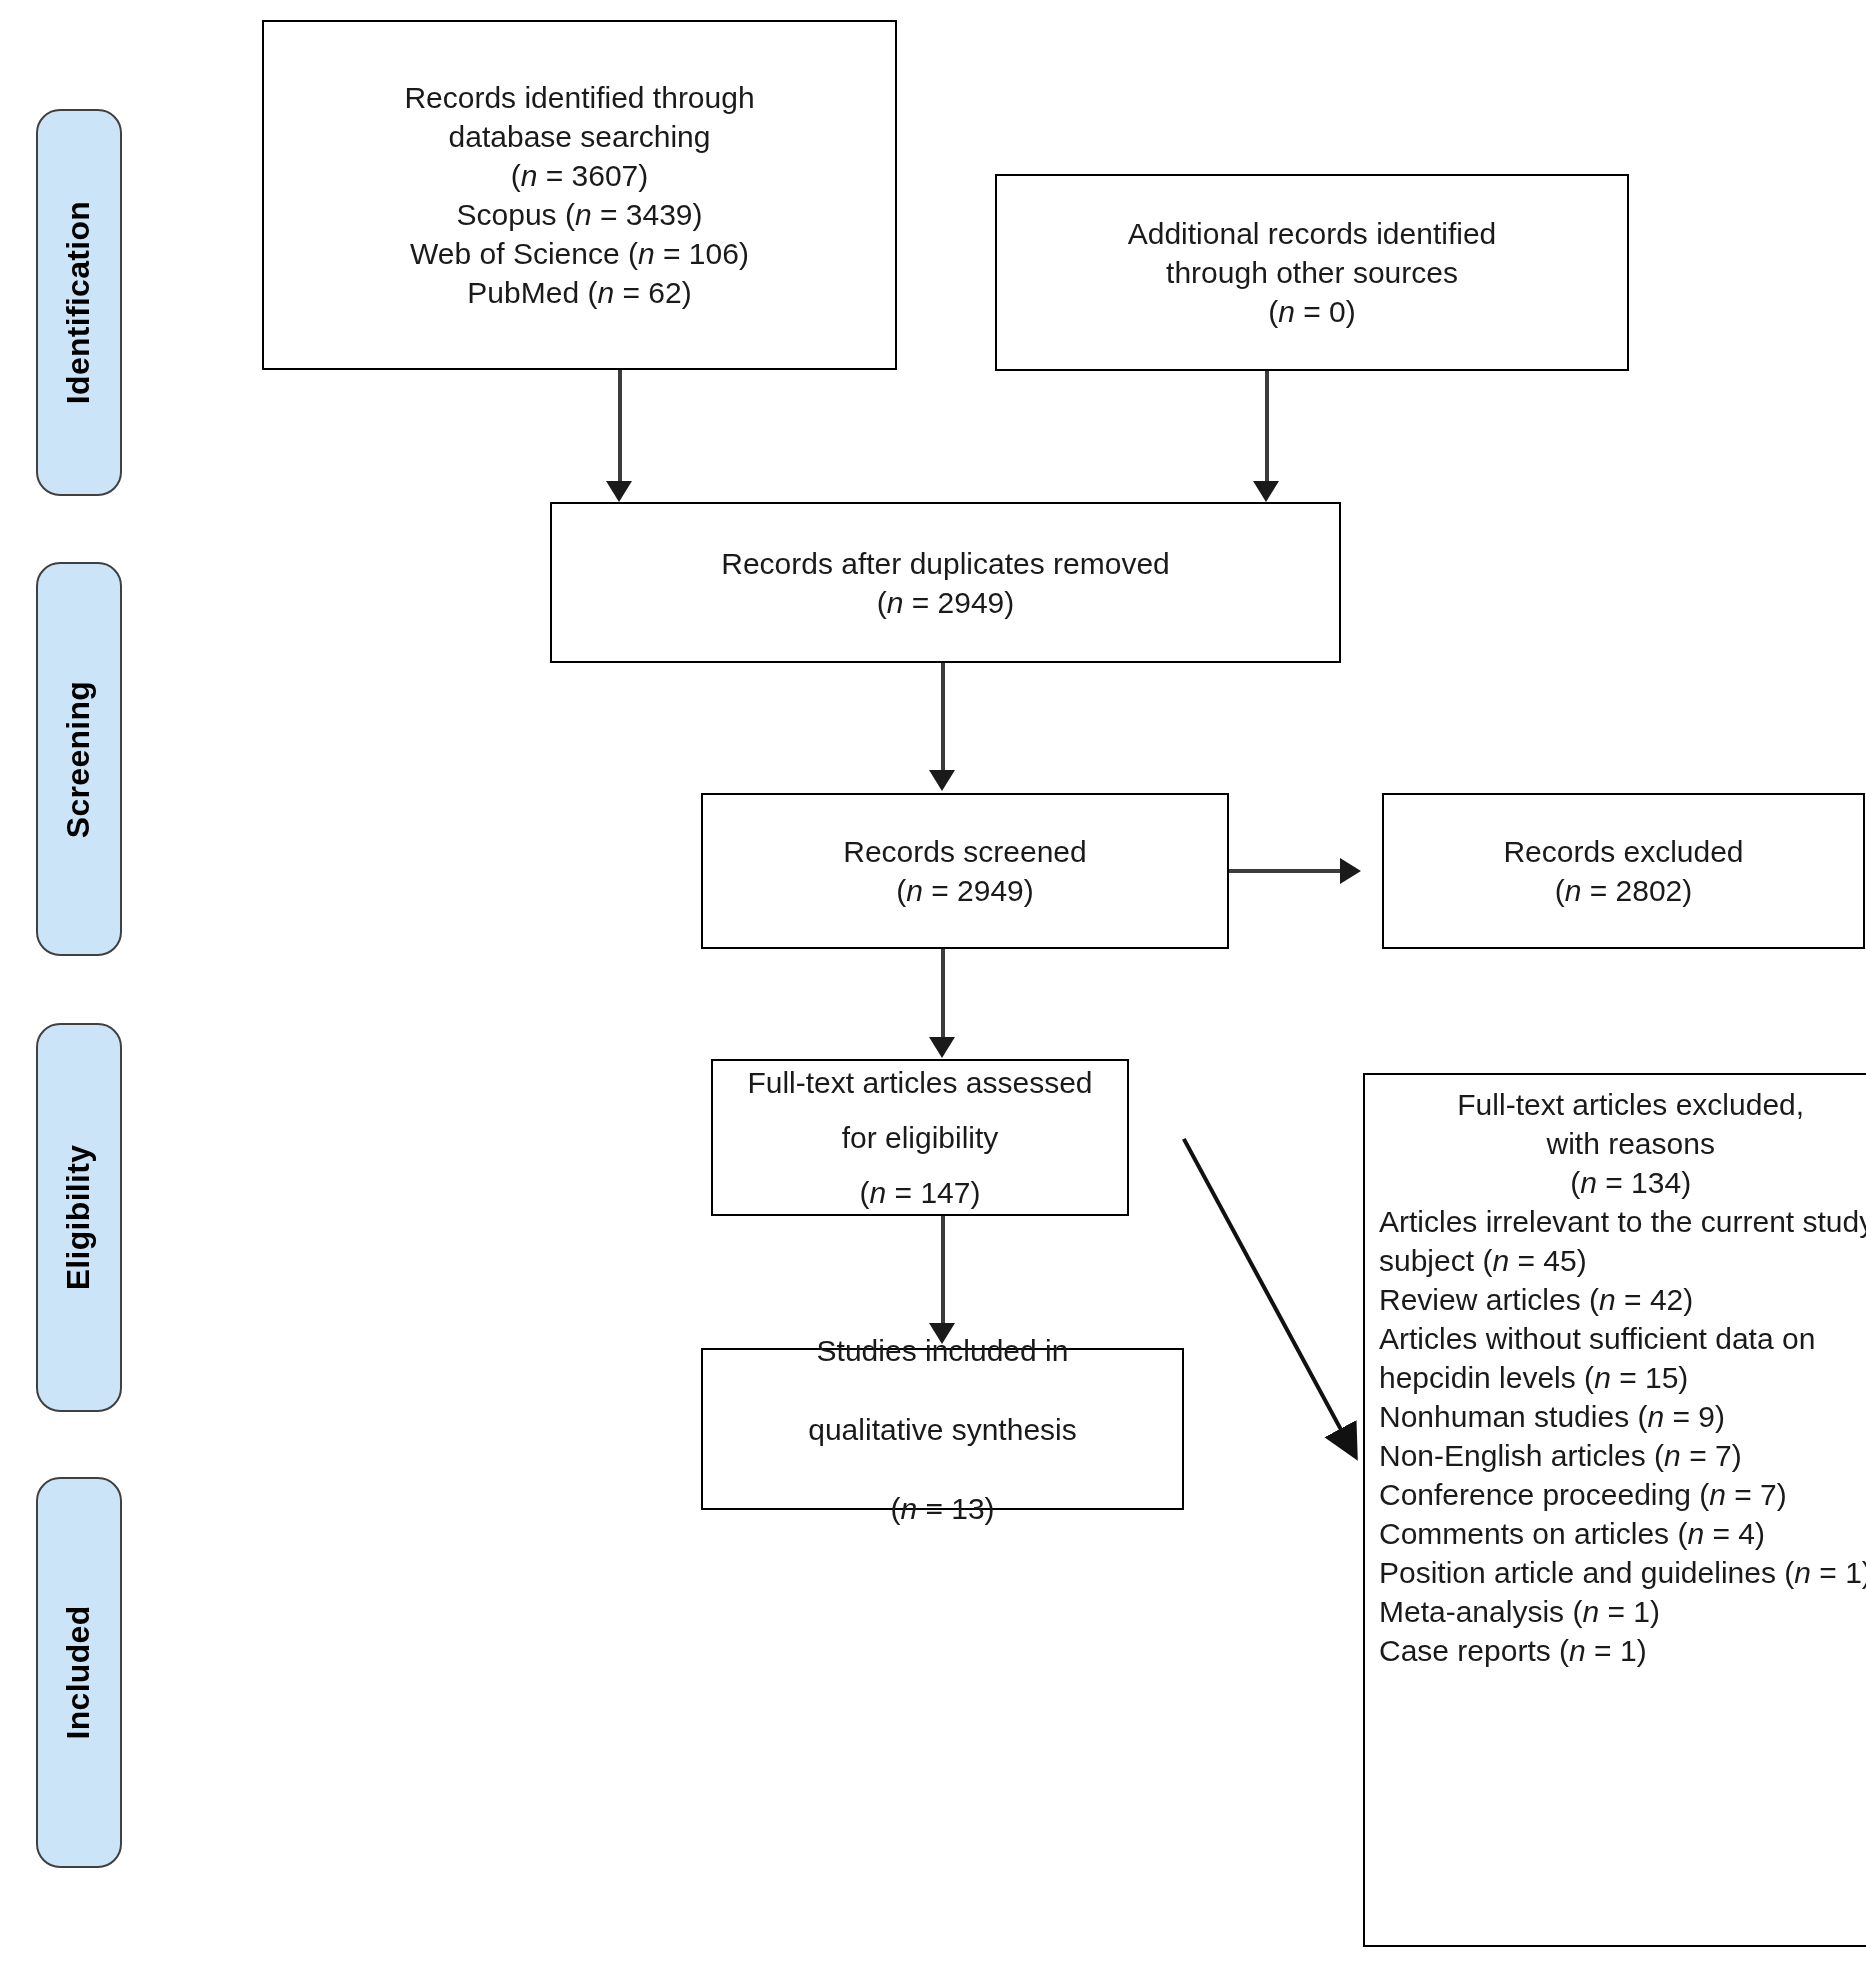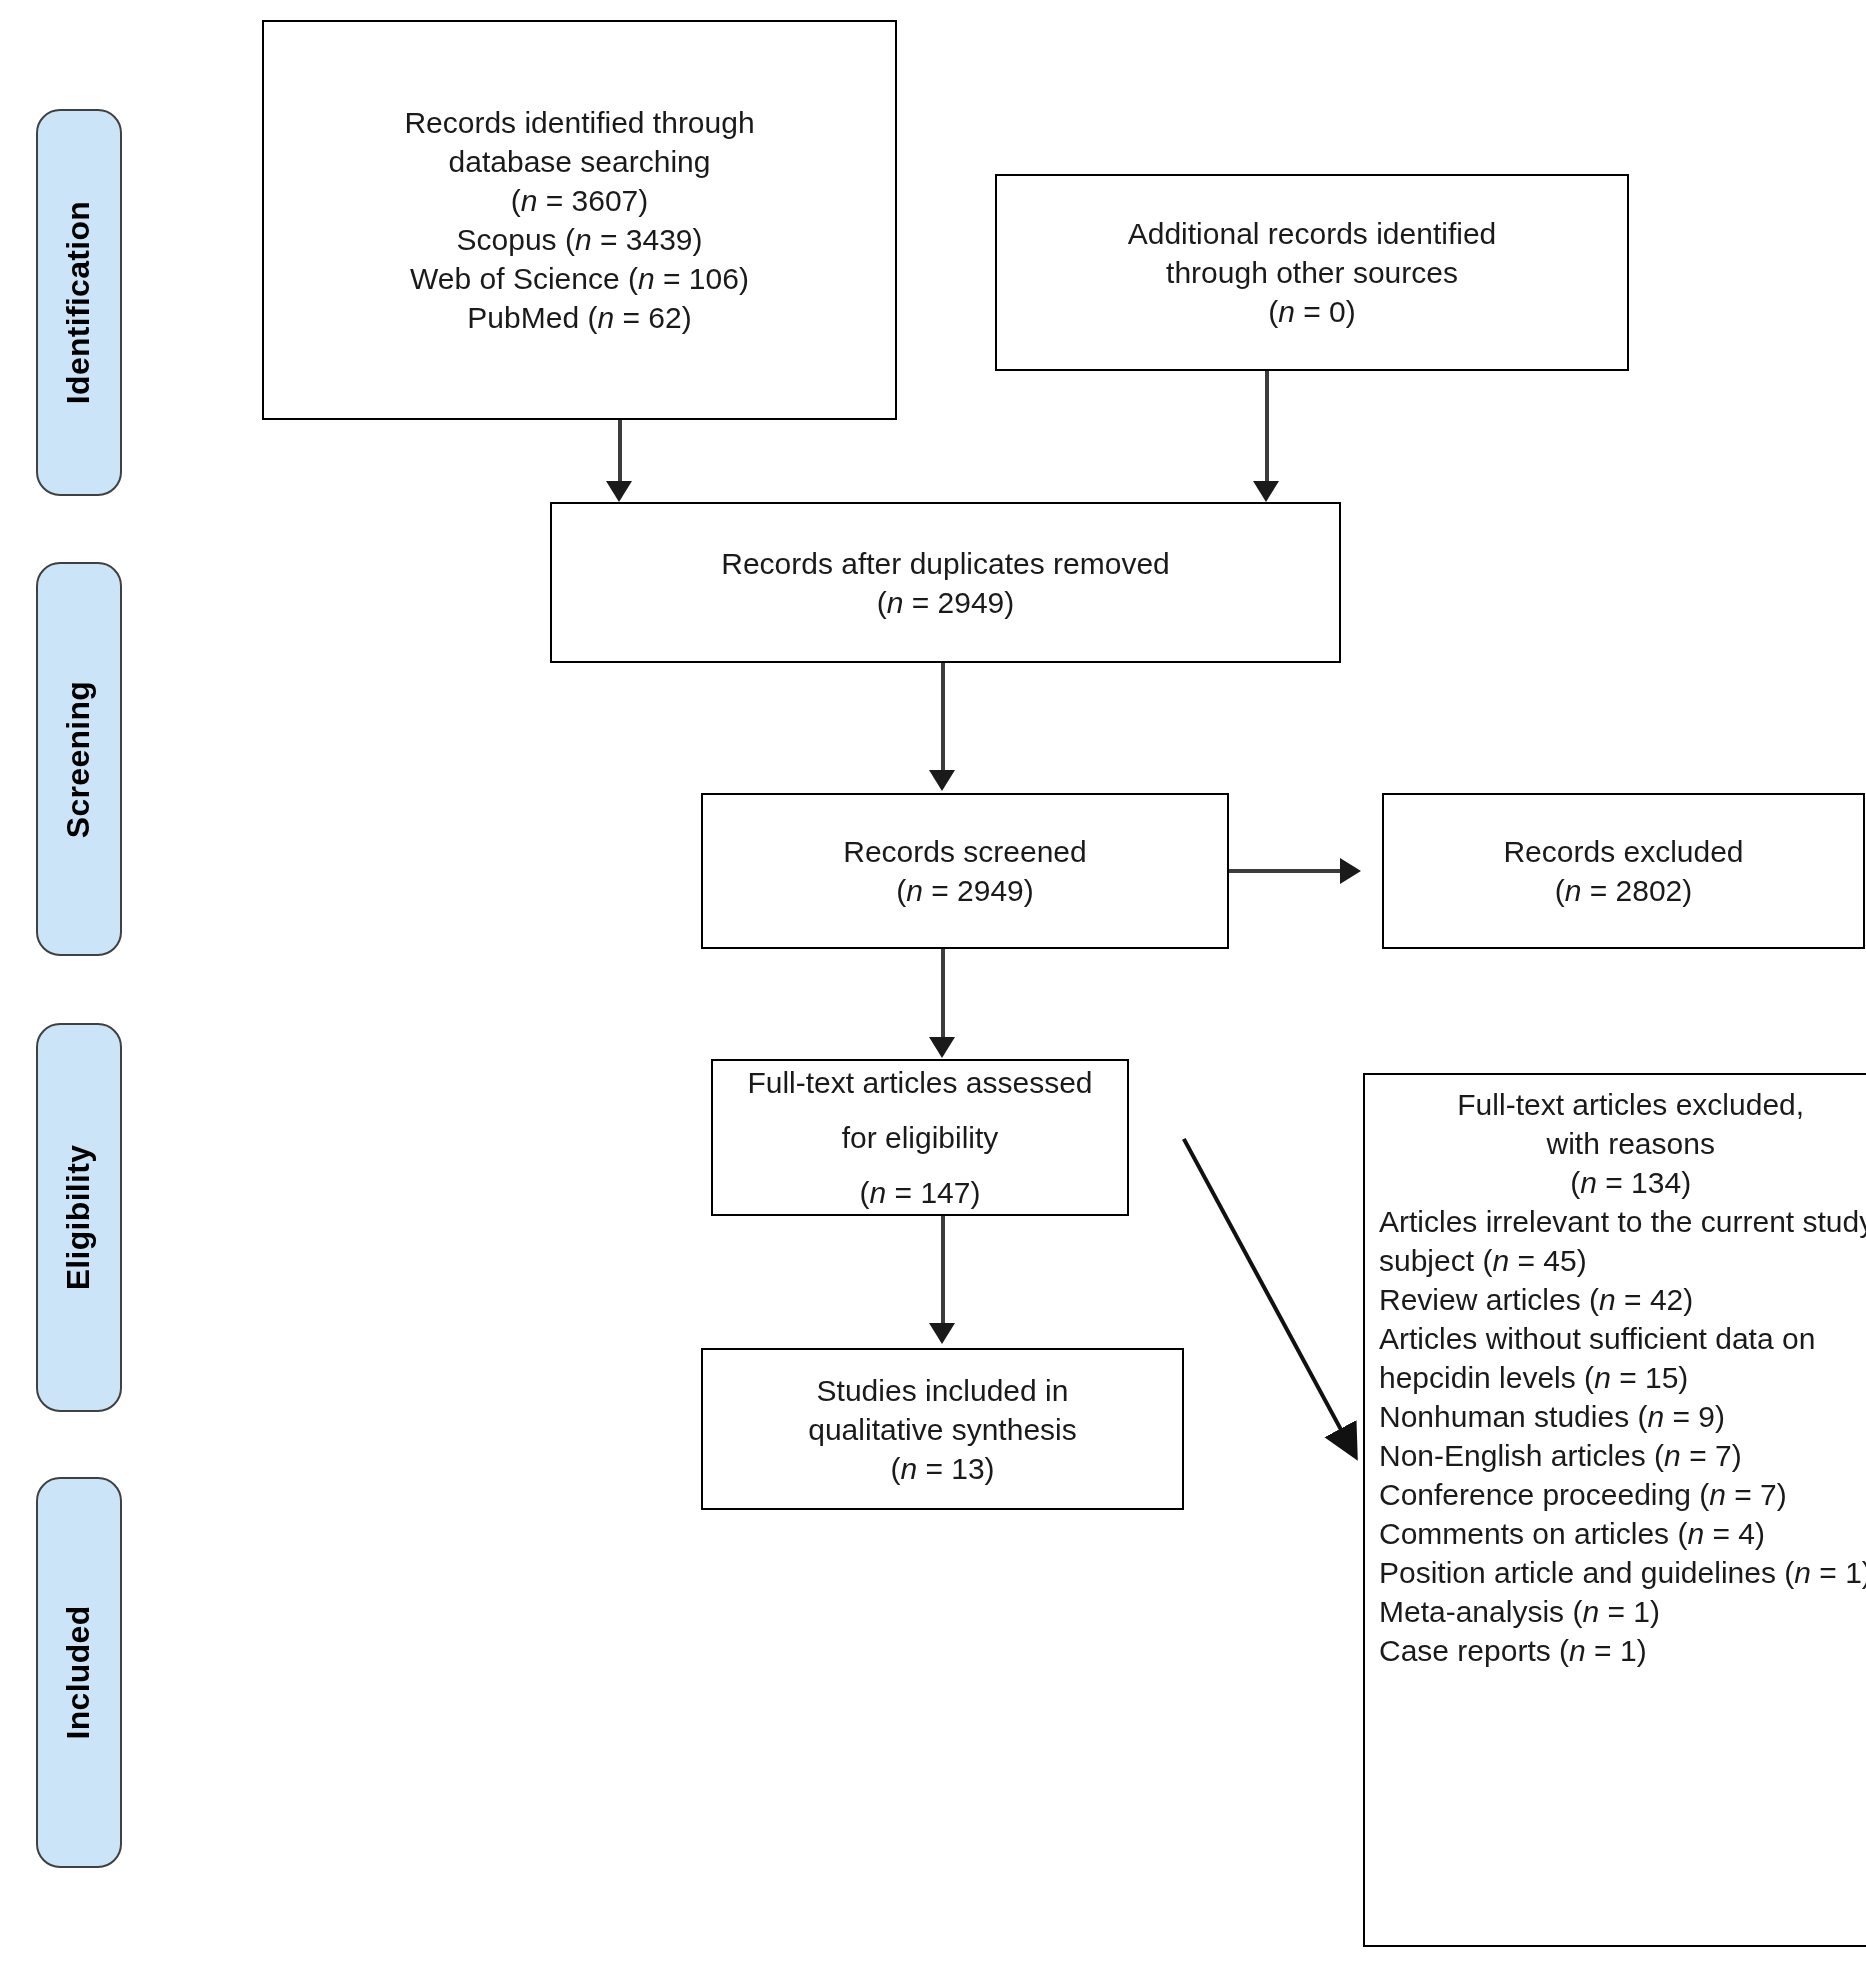"Records identified through" div.flow-box { height: 400px -> 350px }
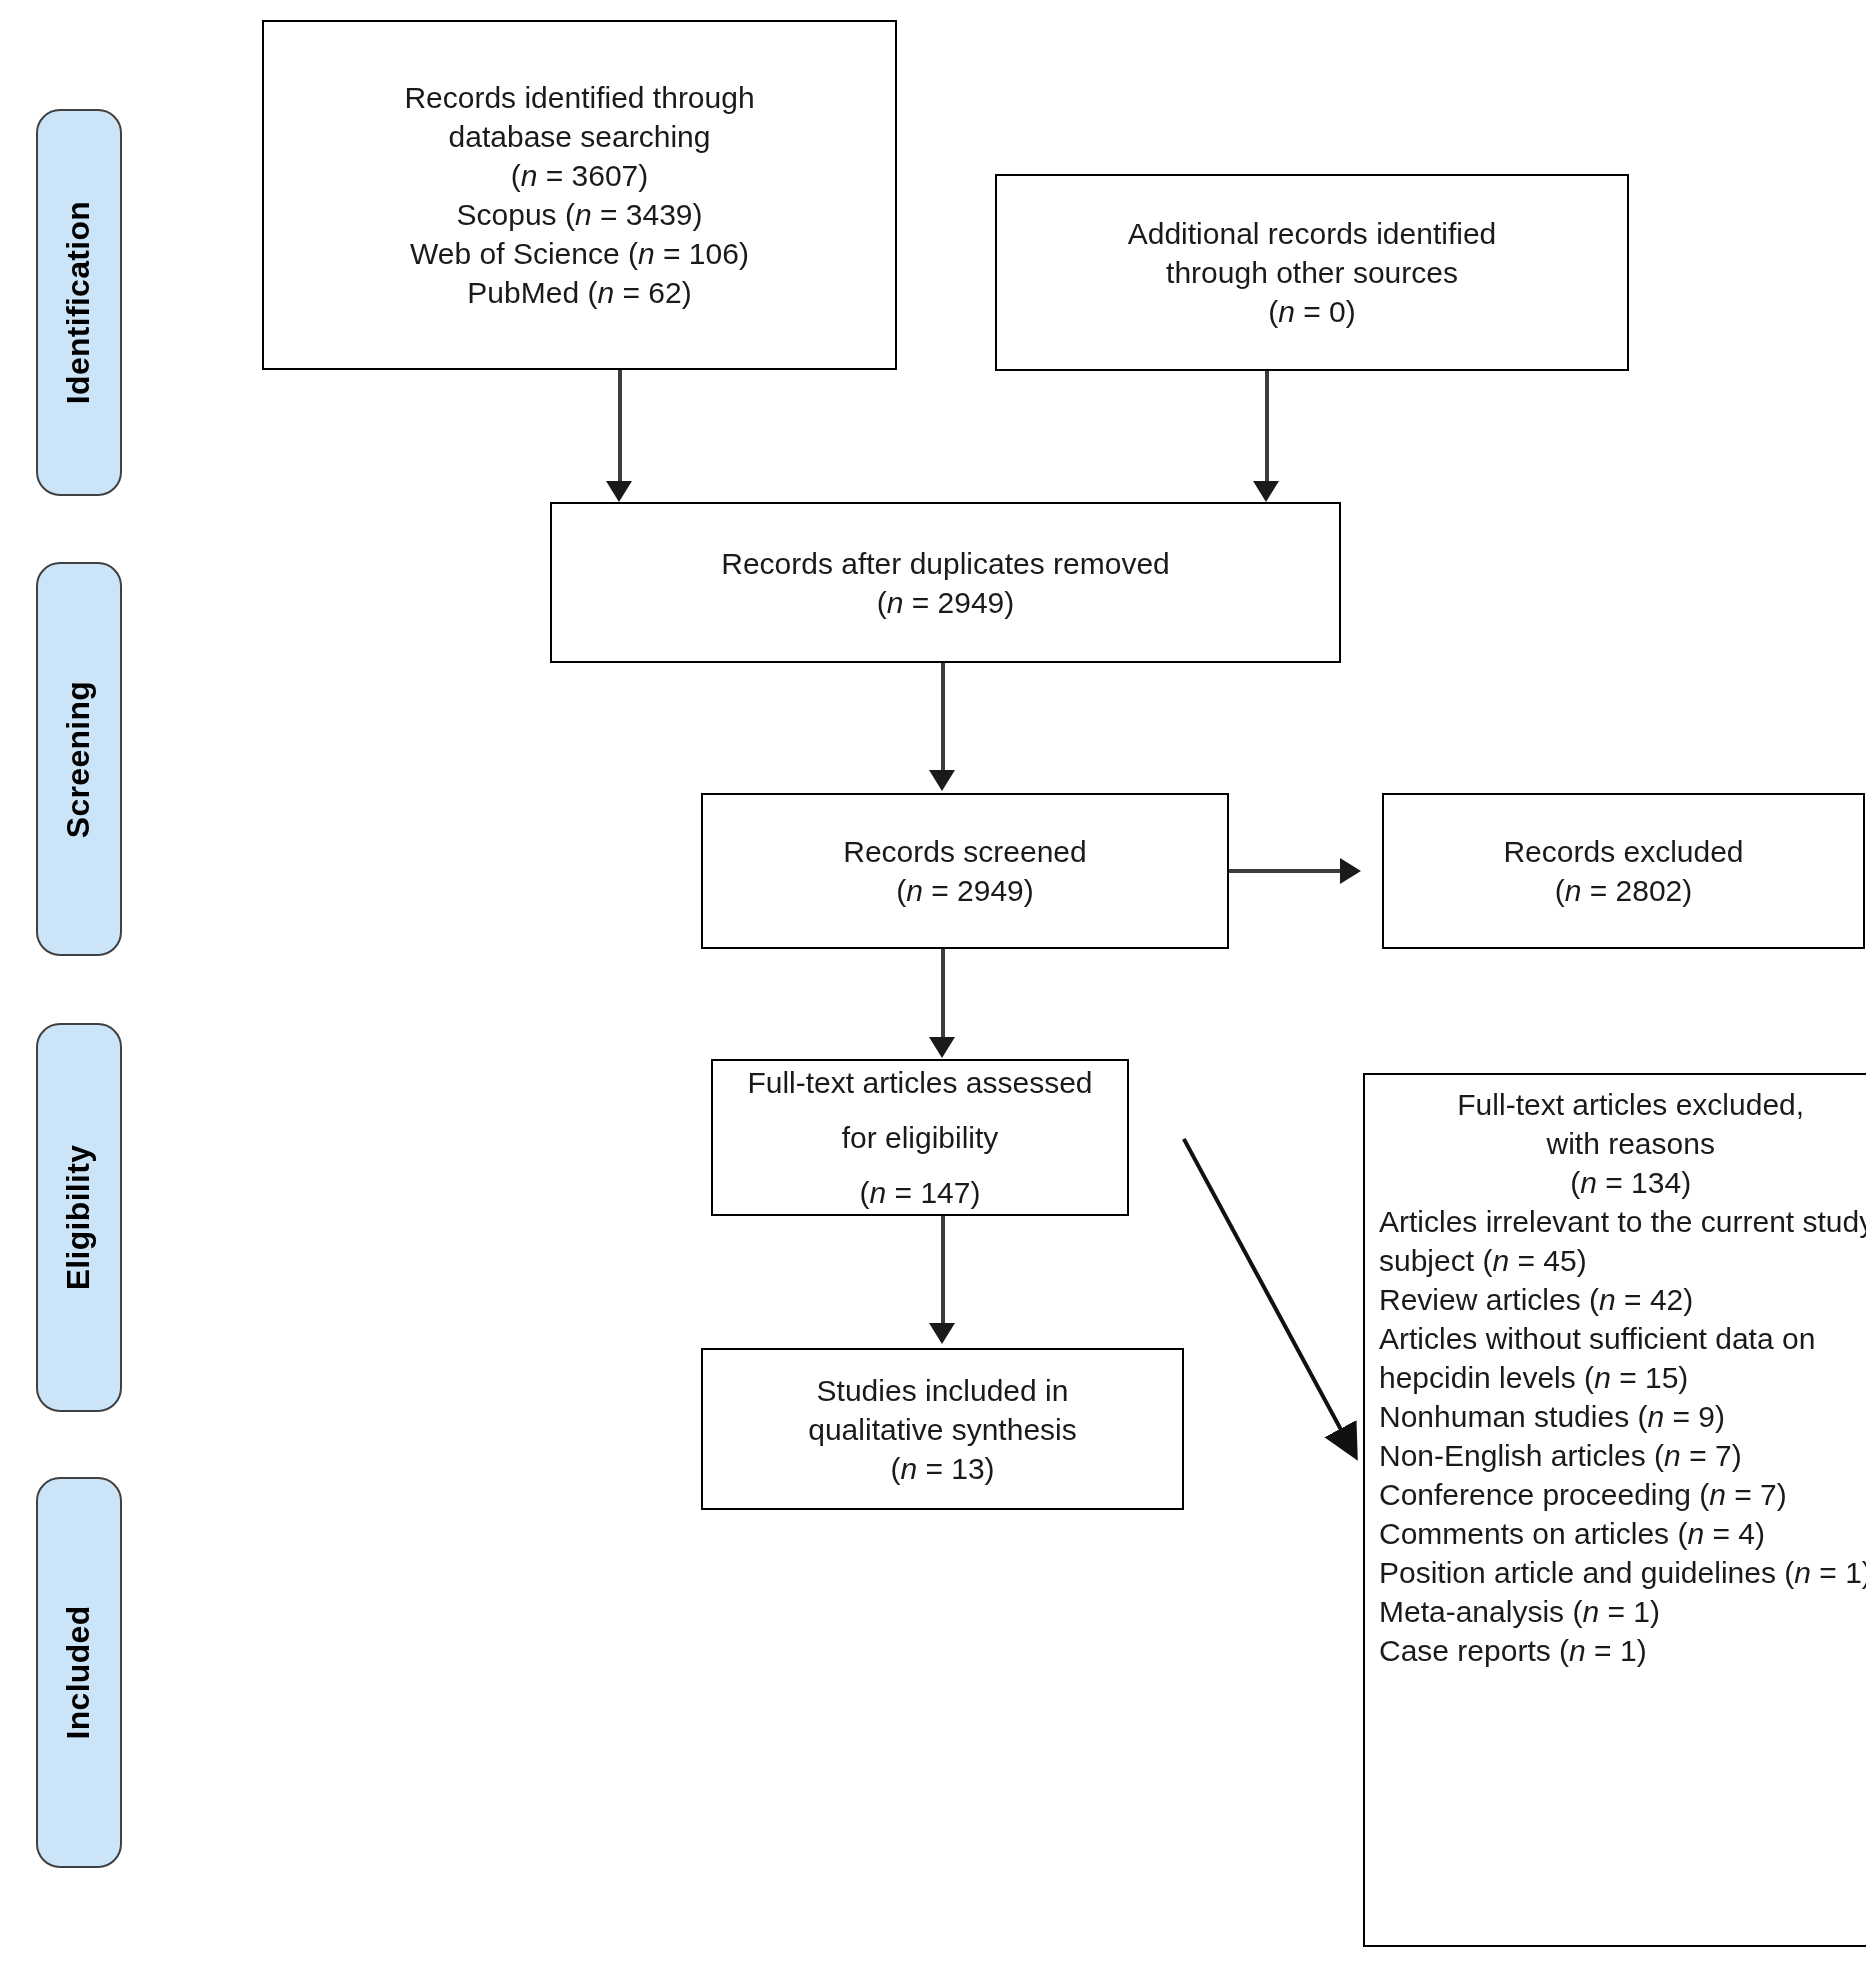"Studies included in" div.flow-box { gap: none -> 40px }
